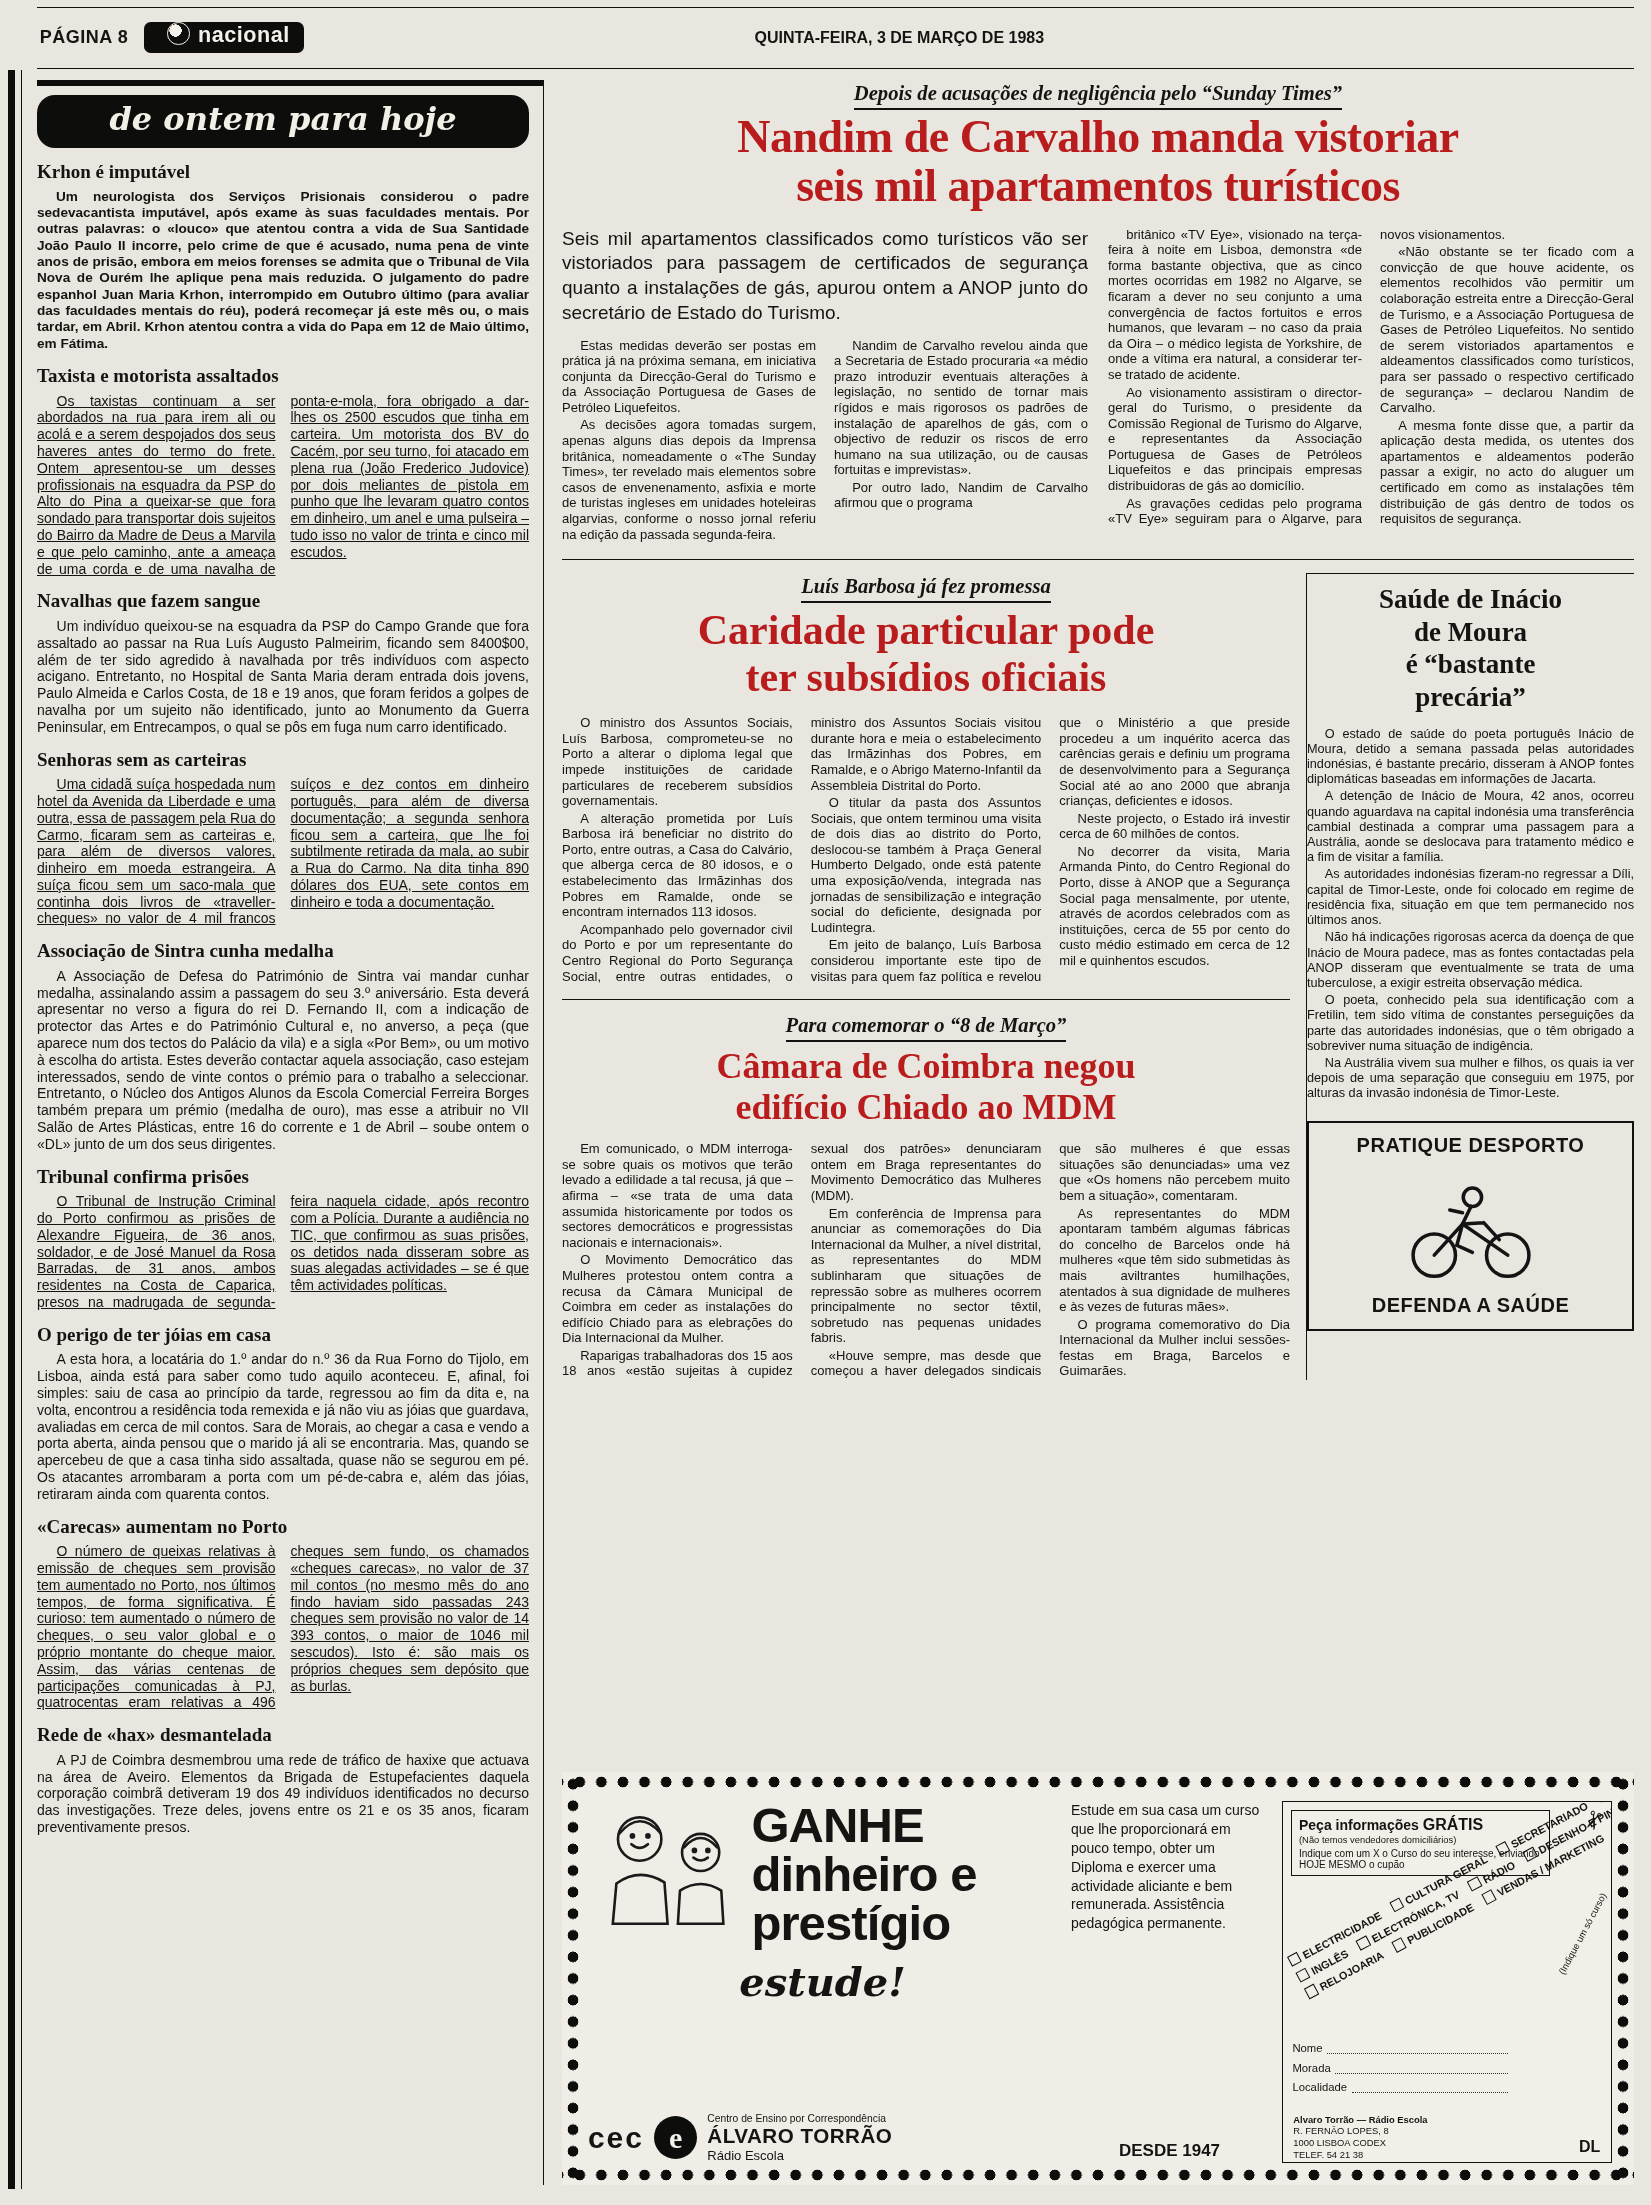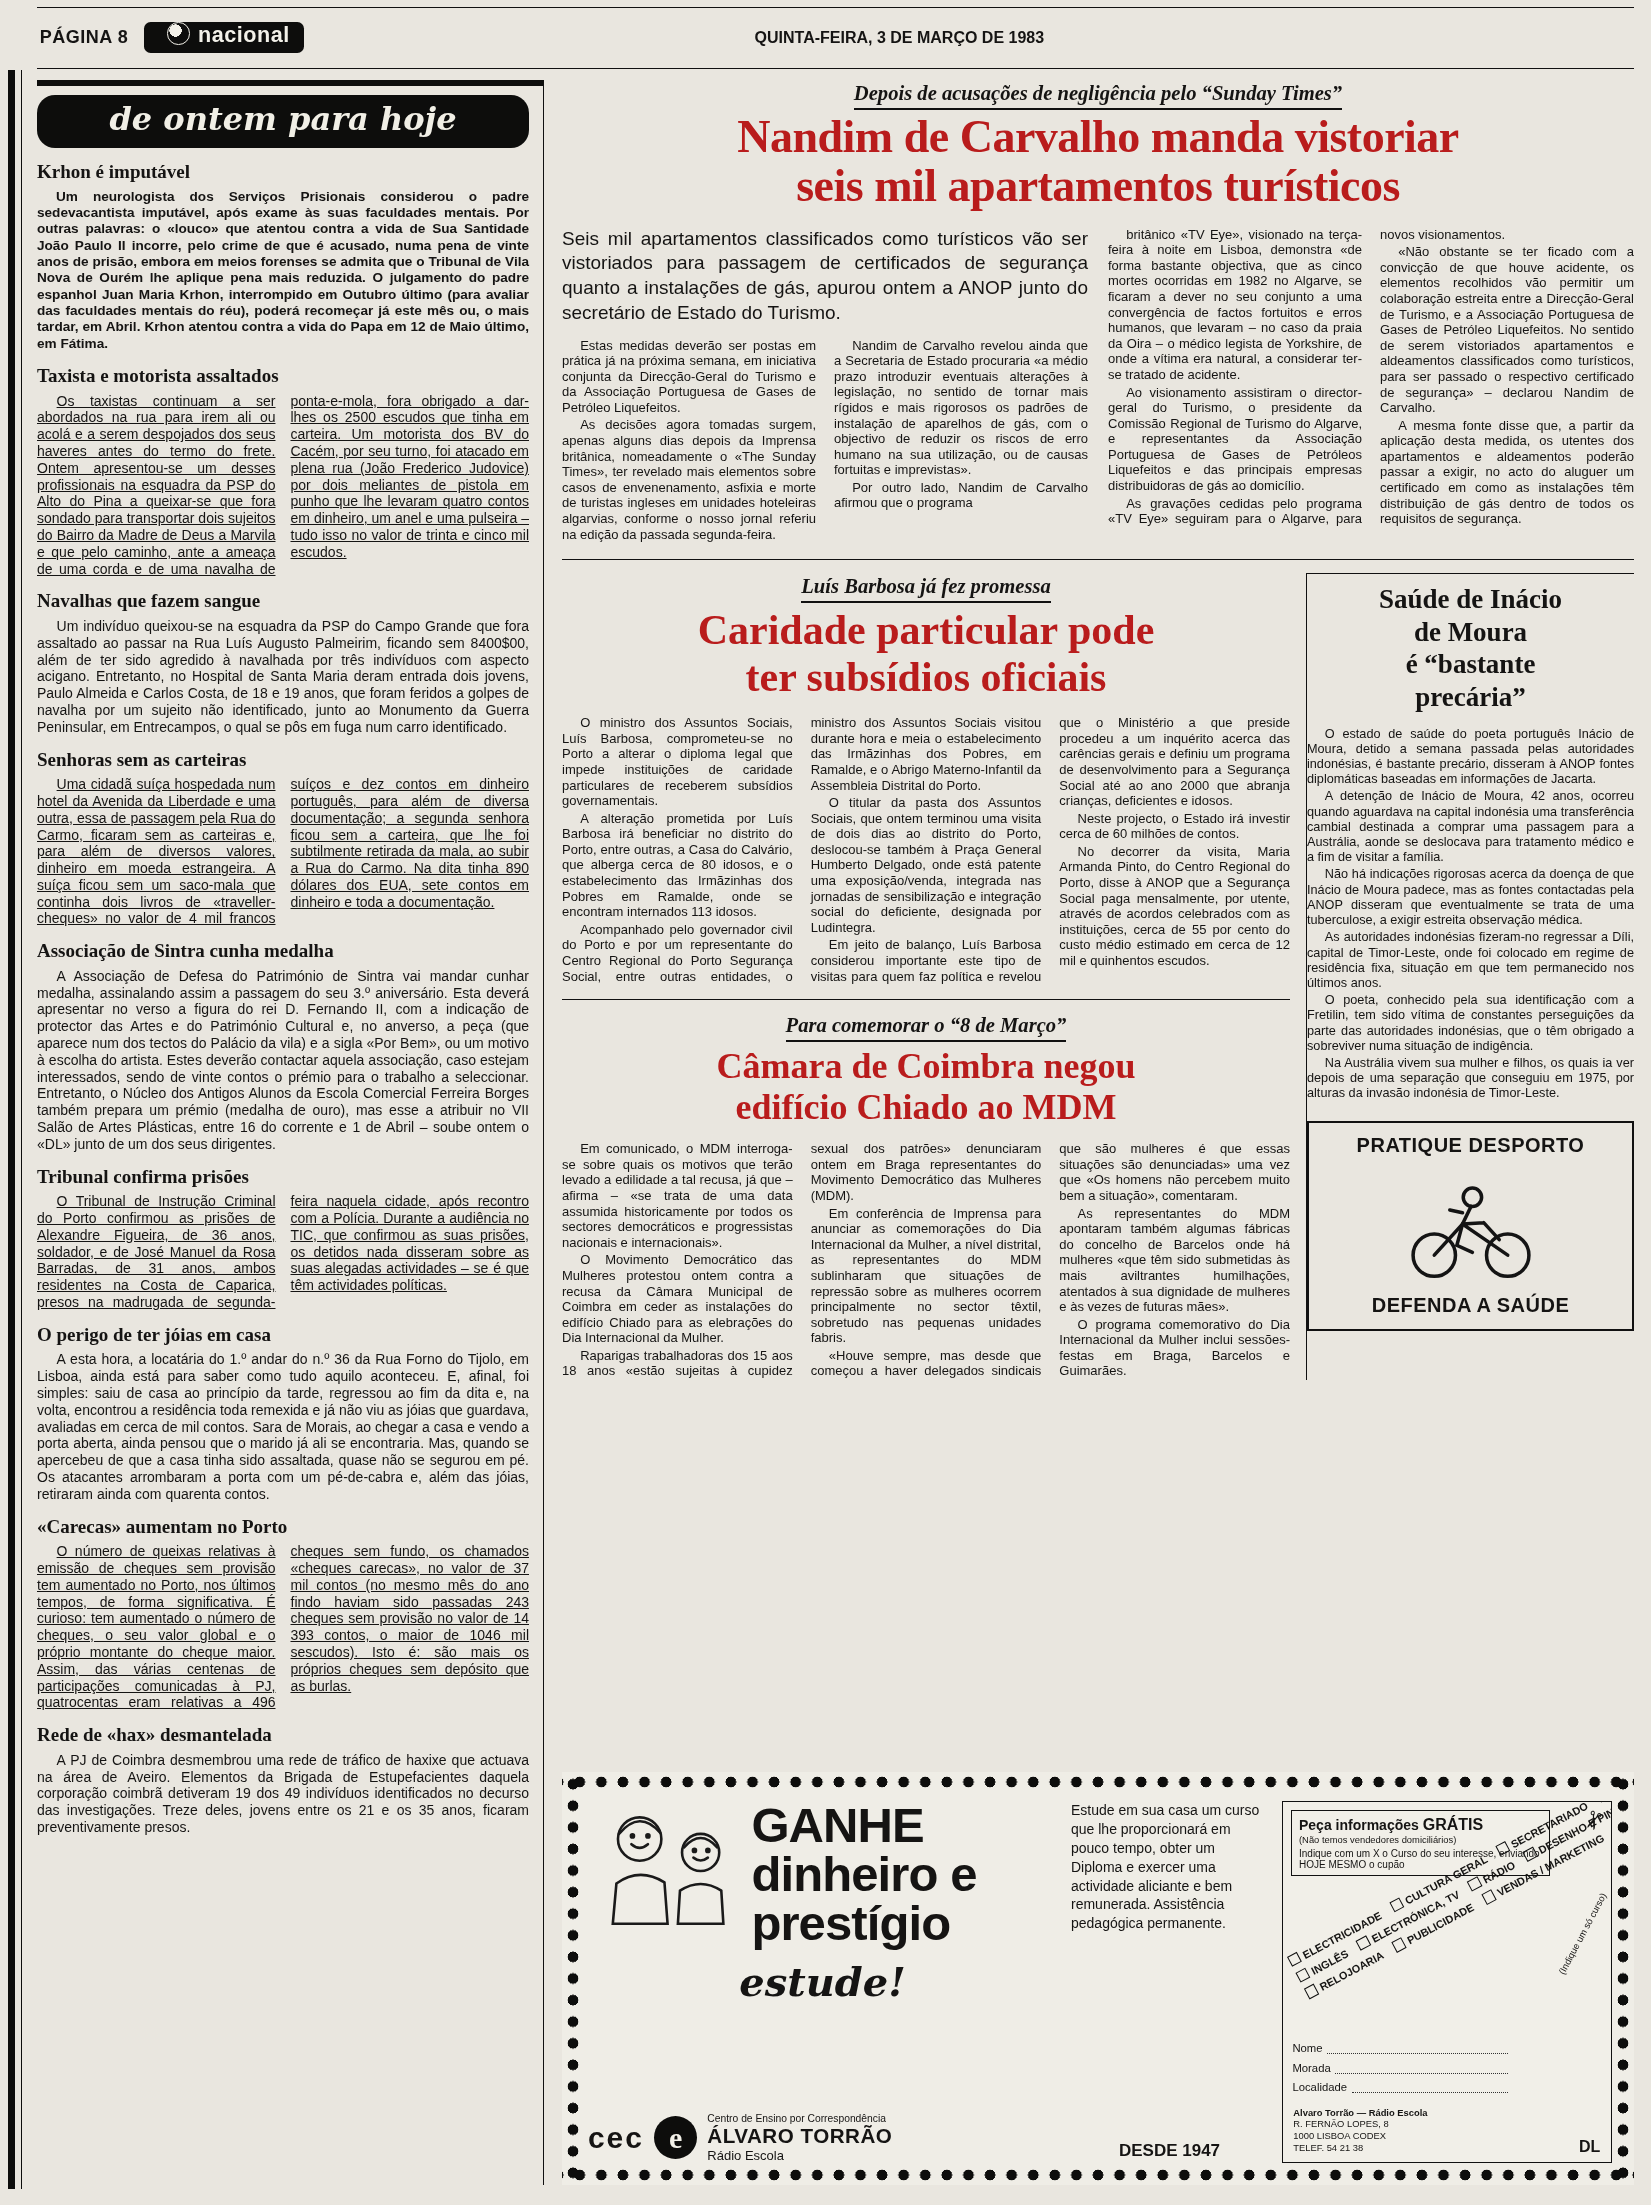"Não há indicações rigorosas acerca" p { order: before "As autoridades indonésias fizeram-no" -> after "As autoridades indonésias fizeram-no" }
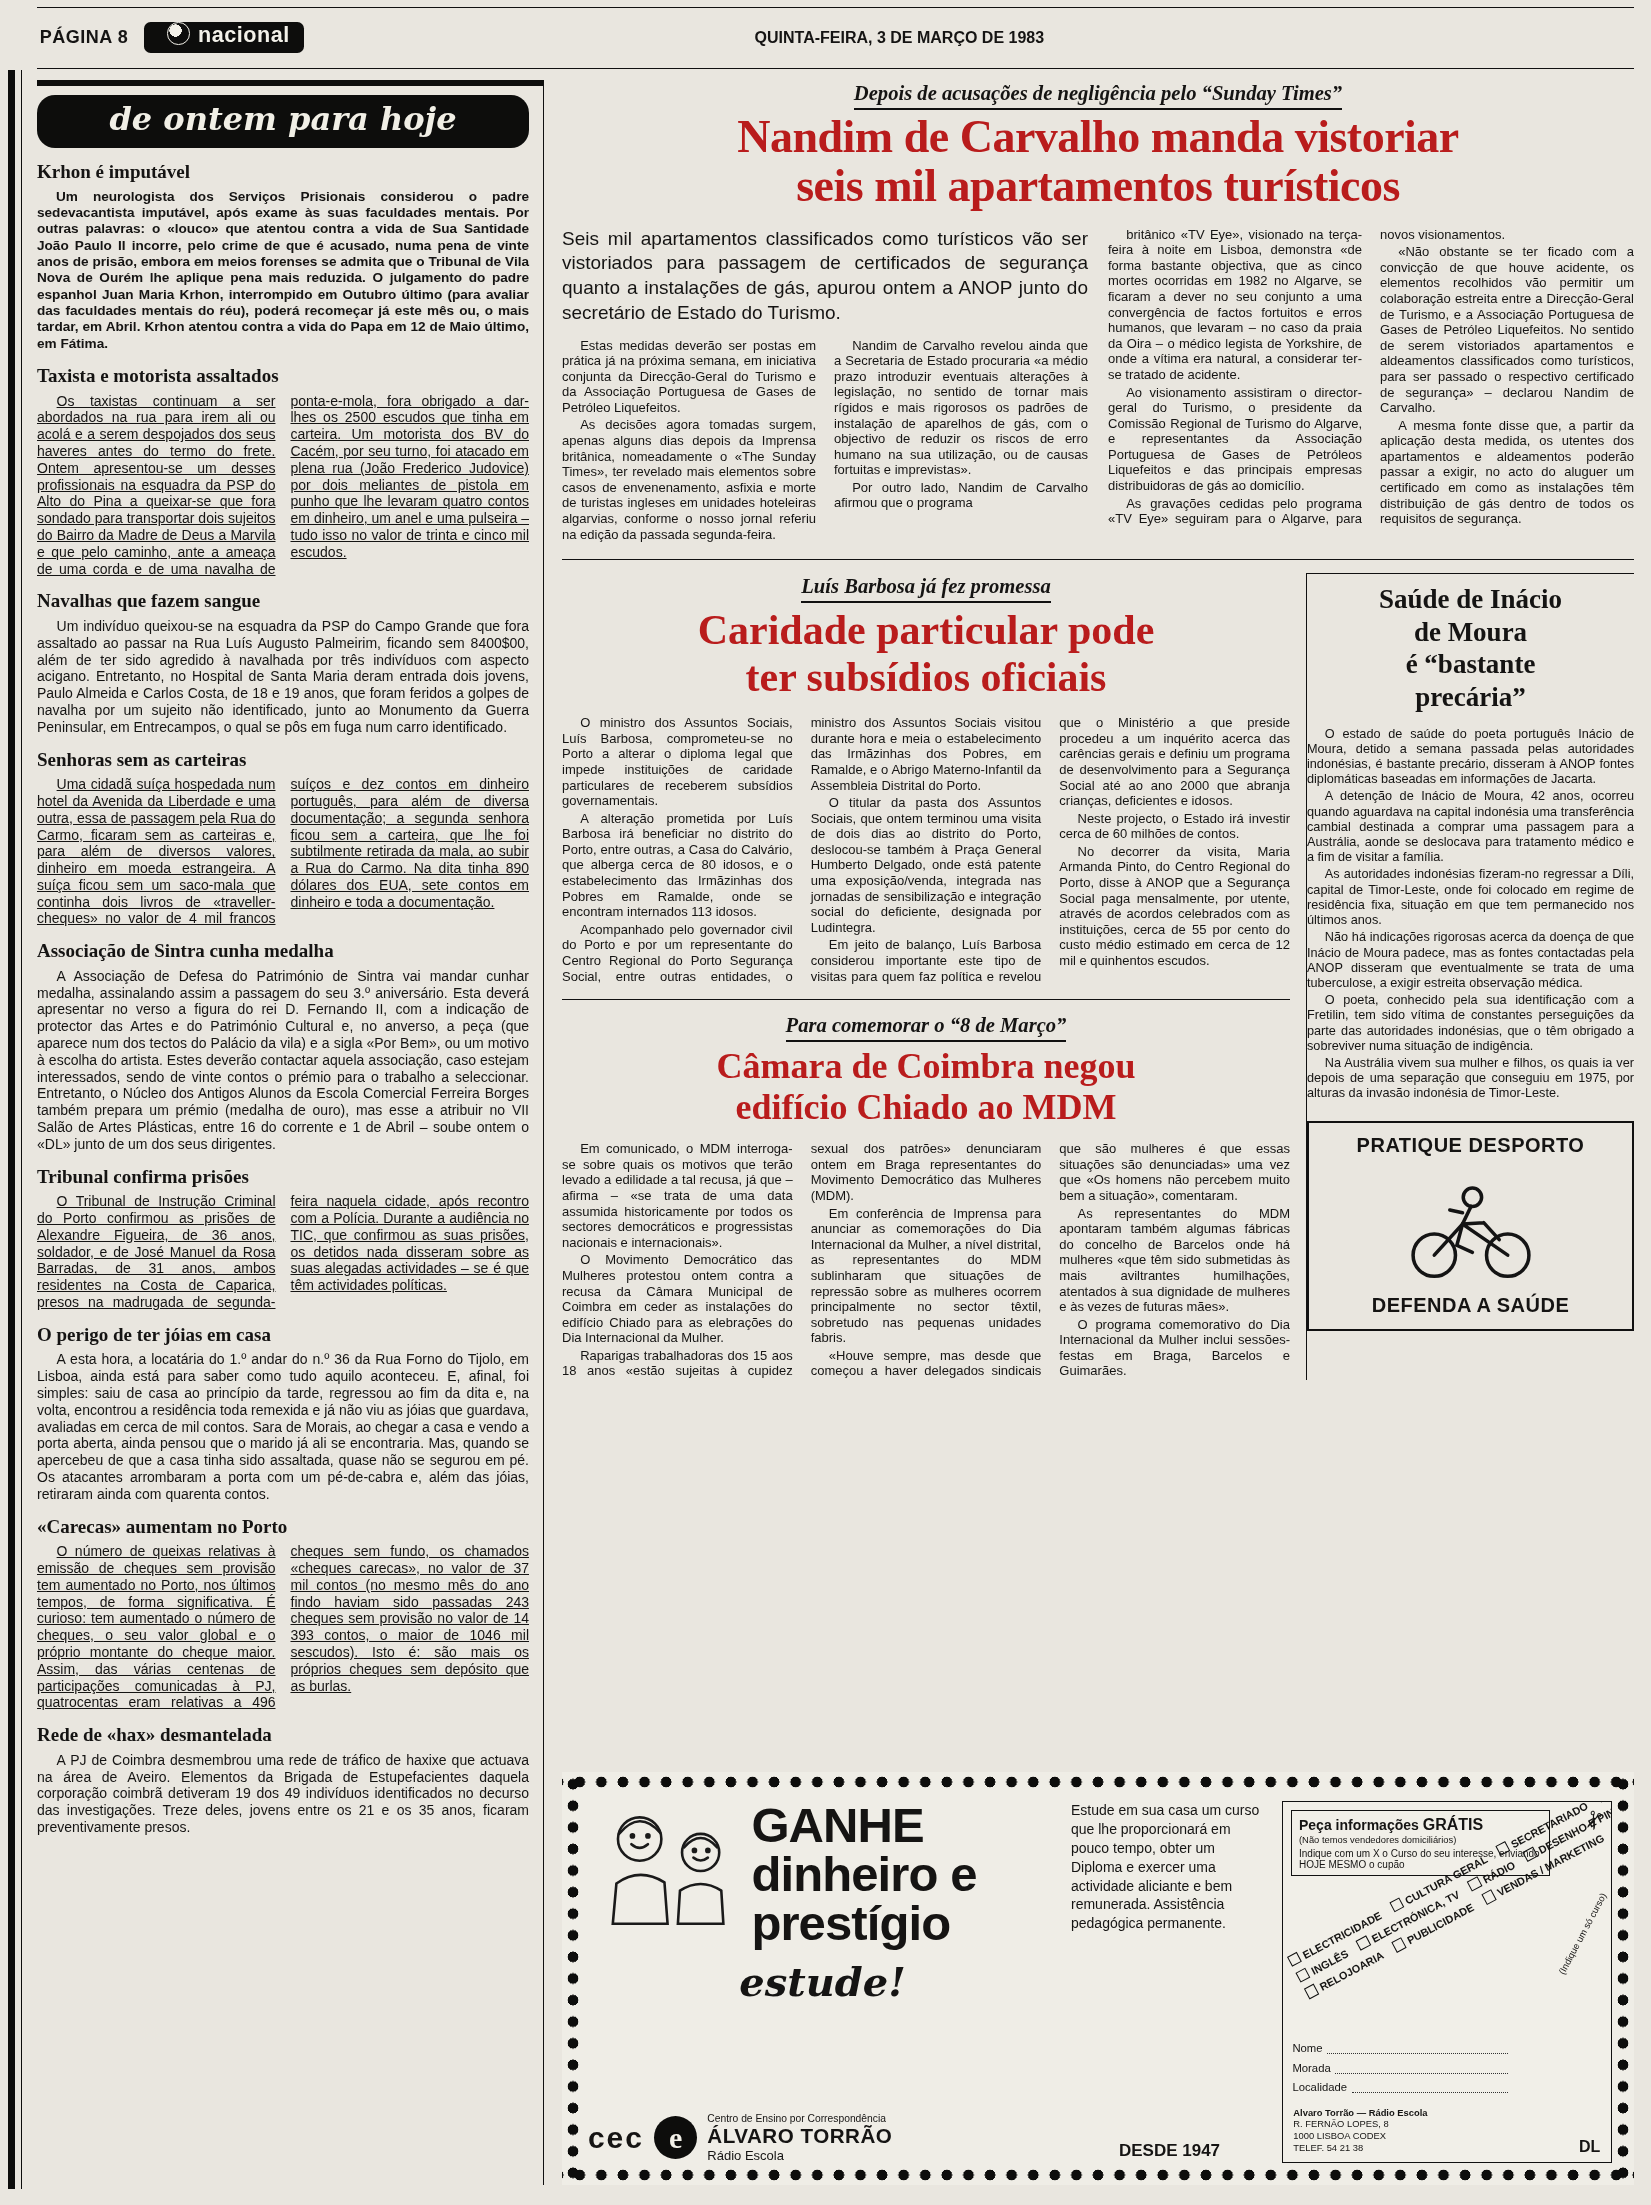"Alvaro Torrão — Rádio Escola" .address { bottom: 8px -> 1px }
